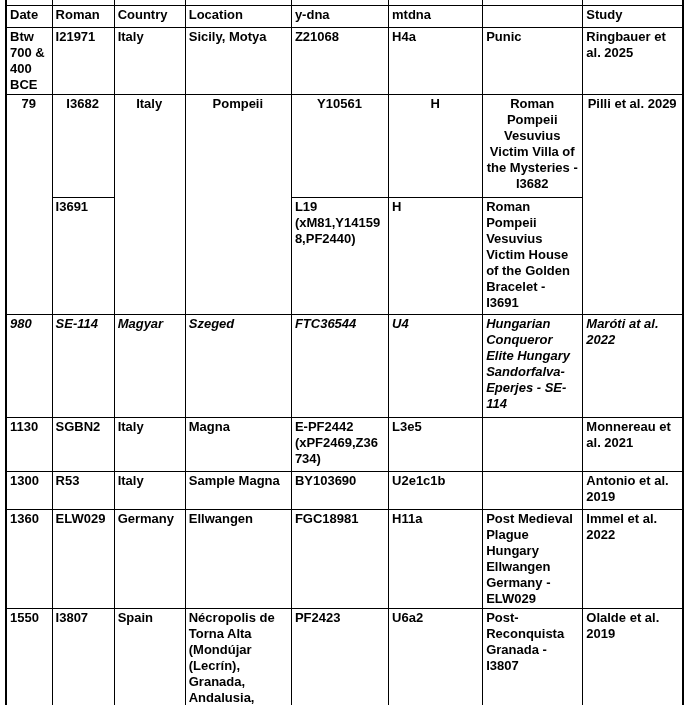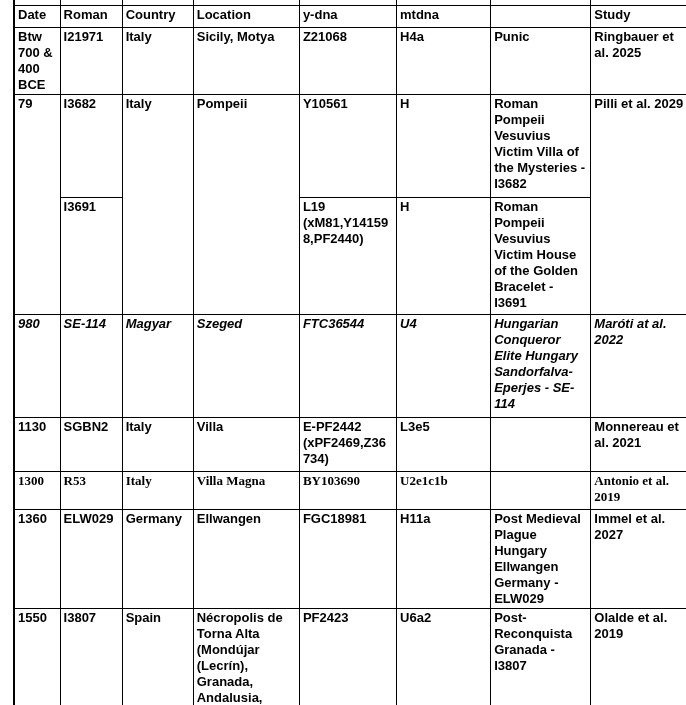"Date" .crop { padding-left: 13px -> 5px }
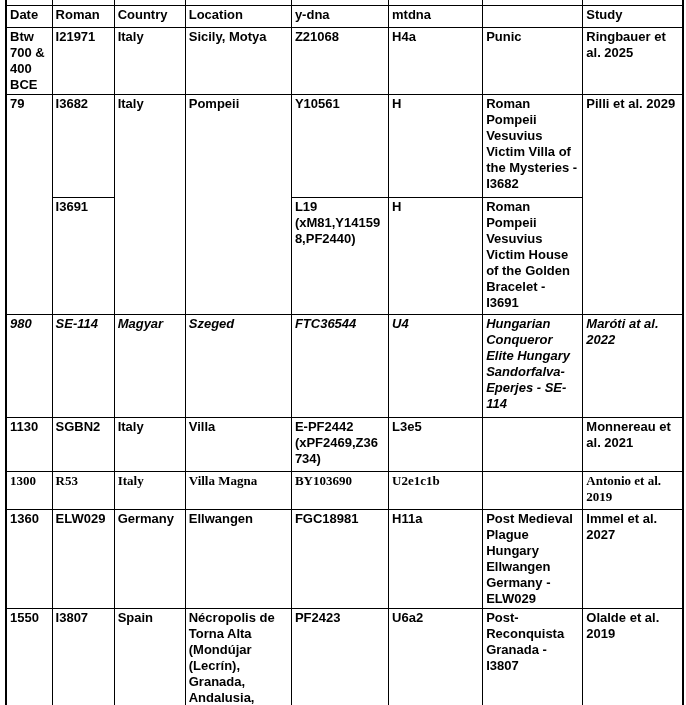"79" table.dna tr:nth-child(4) { text-align: none -> center }
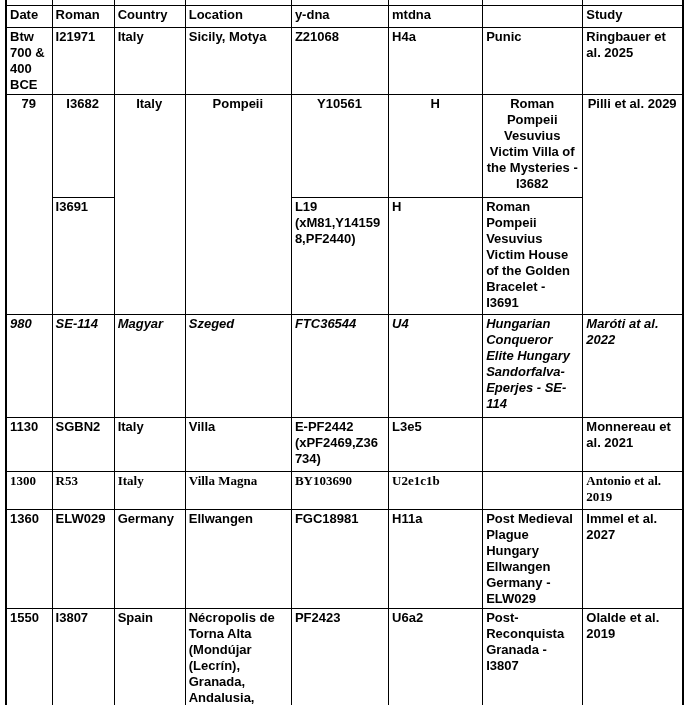"Villa" td { text: Villa -> Magna }
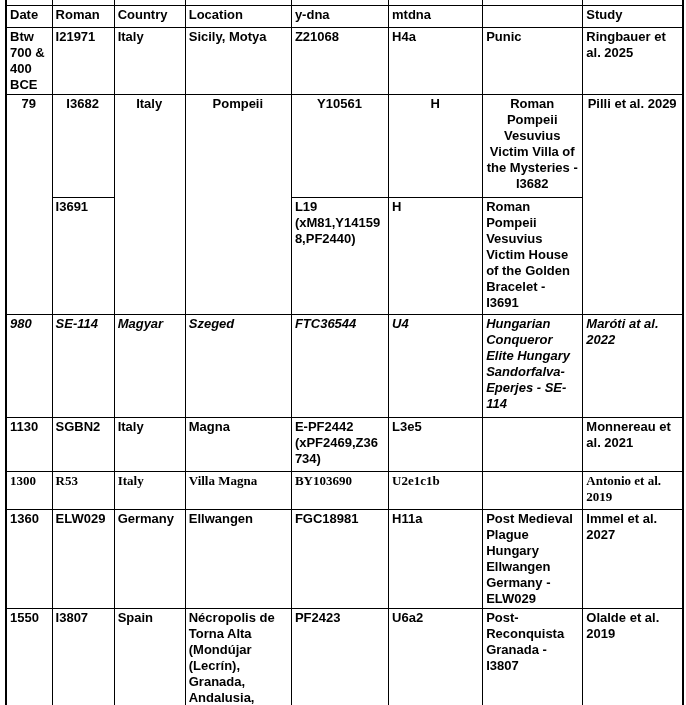"1300" table.dna tr:nth-child(8) { font-family: Liberation Serif, serif -> none }
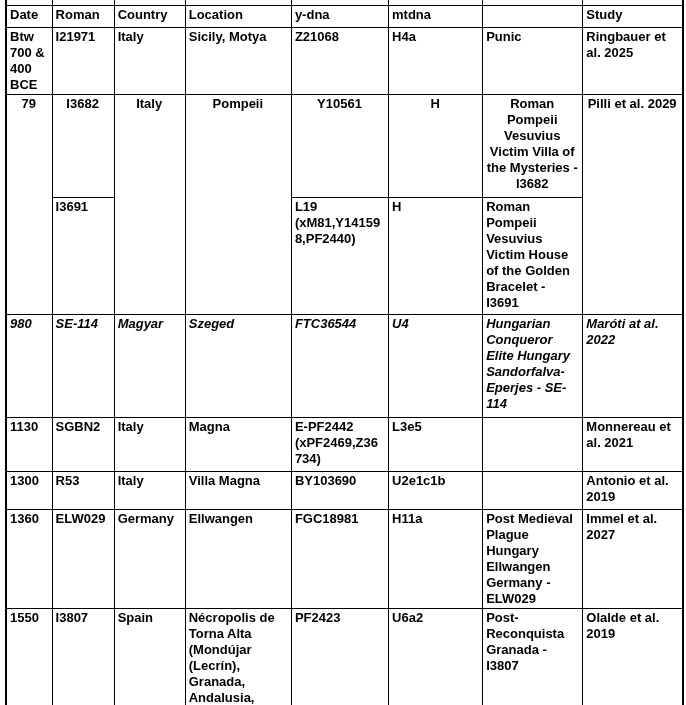"Villa Magna" td { text: Villa -> Sample }
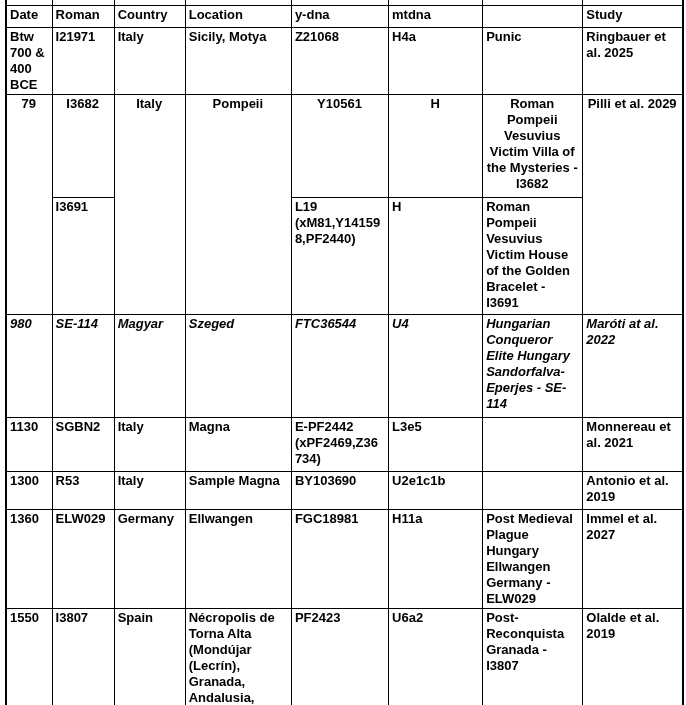"Immel et al. 2027" td { text: 2027 -> 2022 }
